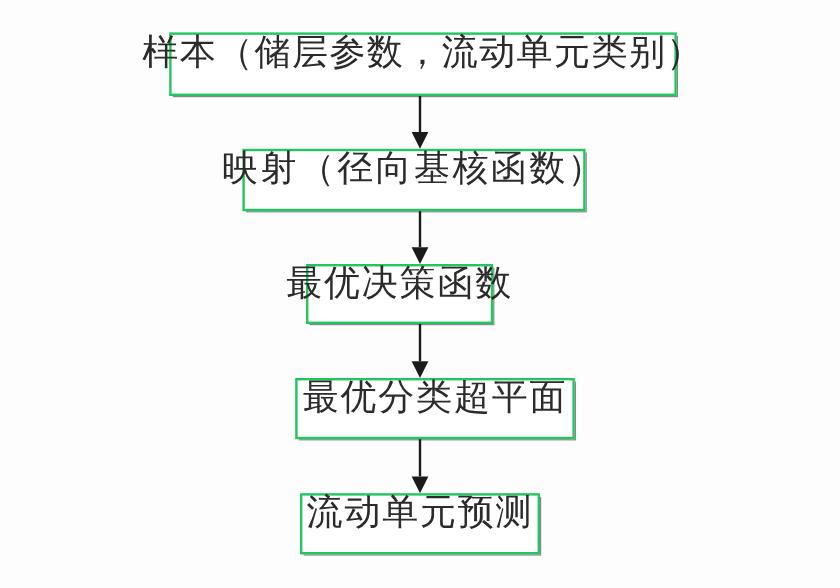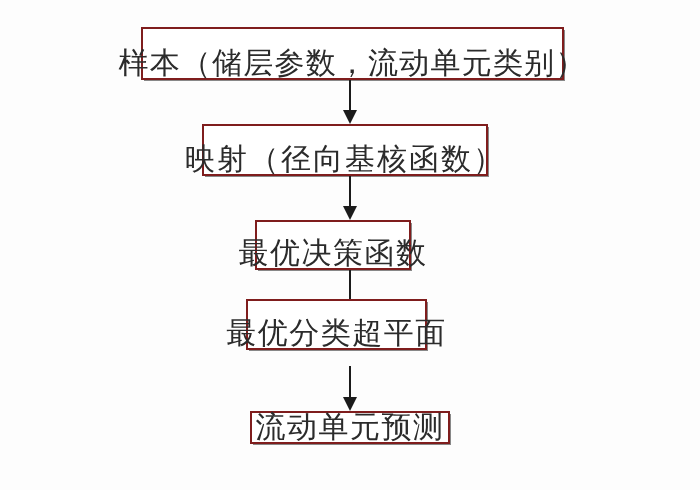"样本（储层参数，流动单元类别）" .node { align-items: flex-end -> flex-start; border: 2px solid #7f1d1d -> 2px solid #22c55e }
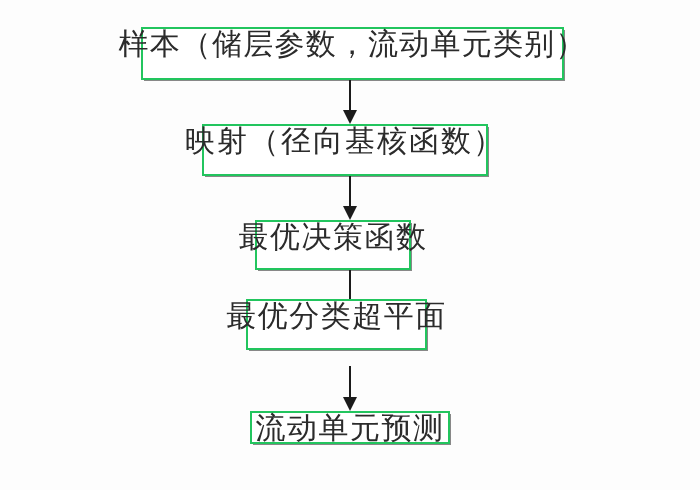"最优分类超平面" #node-hyperplane { top: 299px -> 315px; width: 181px -> 233px }
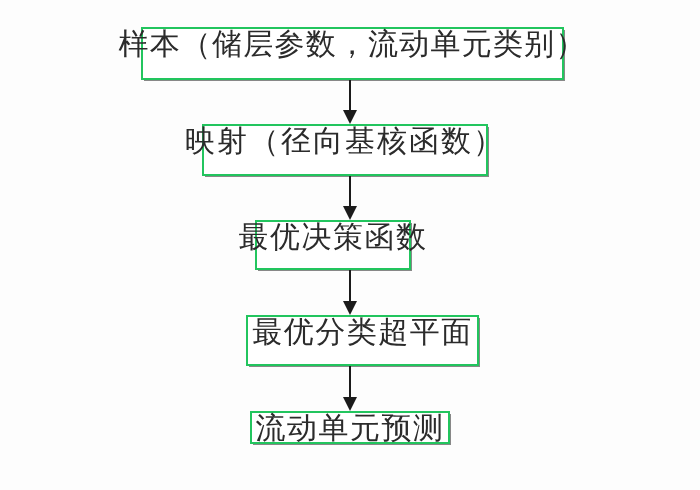"流动单元预测" #node-prediction { height: 33px -> 51px }
